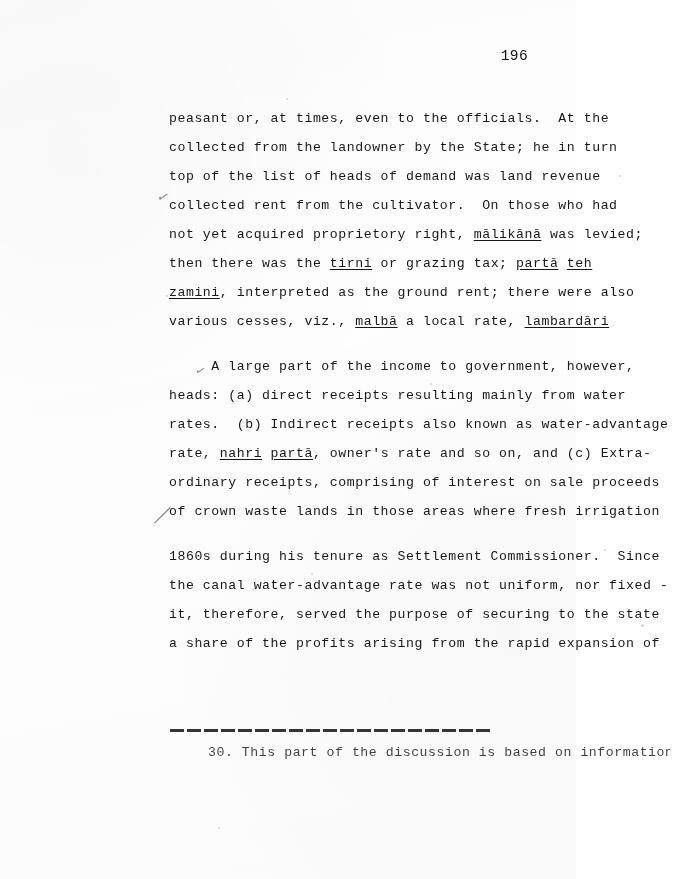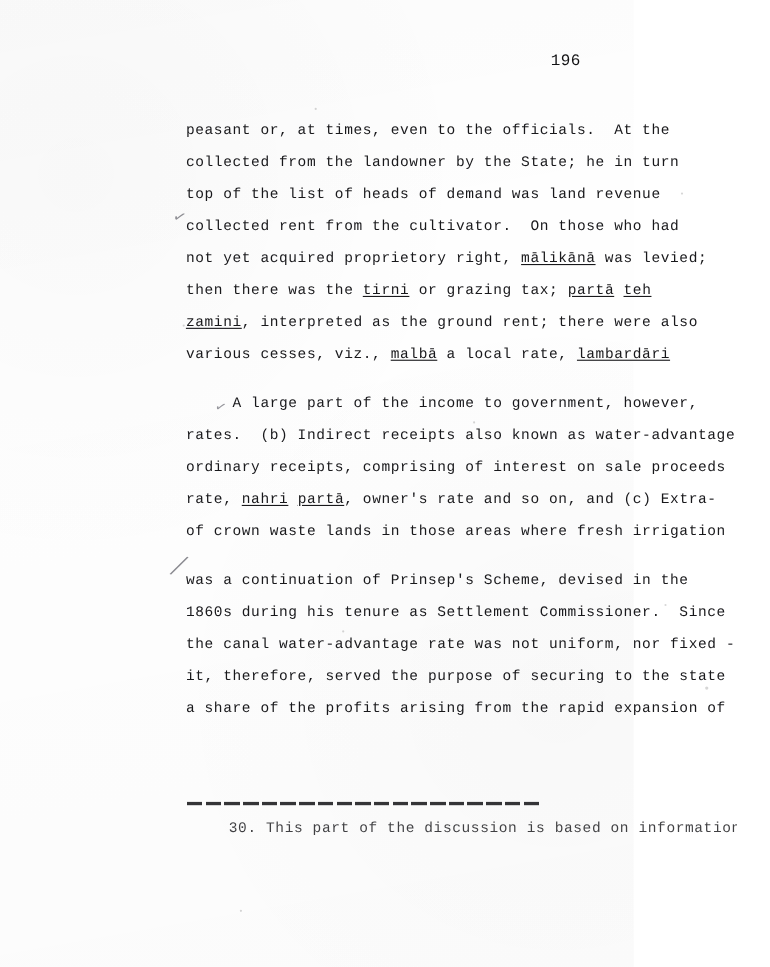"heads: (a) direct receipts resulting" div.line { html: none -> <div><span>heads: (a) direct receipts resulting mainly from water</span></div> }
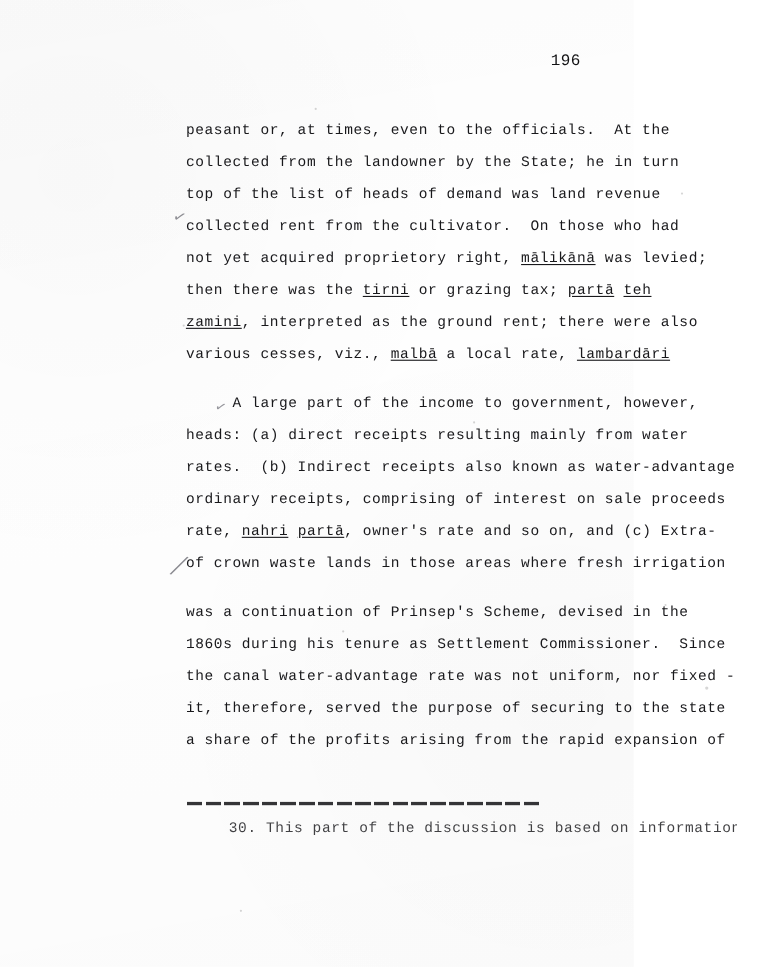"ordinary receipts, comprising of" div.line { order: before "rate, nahri partā, owner's rate" -> after "rate, nahri partā, owner's rate" }
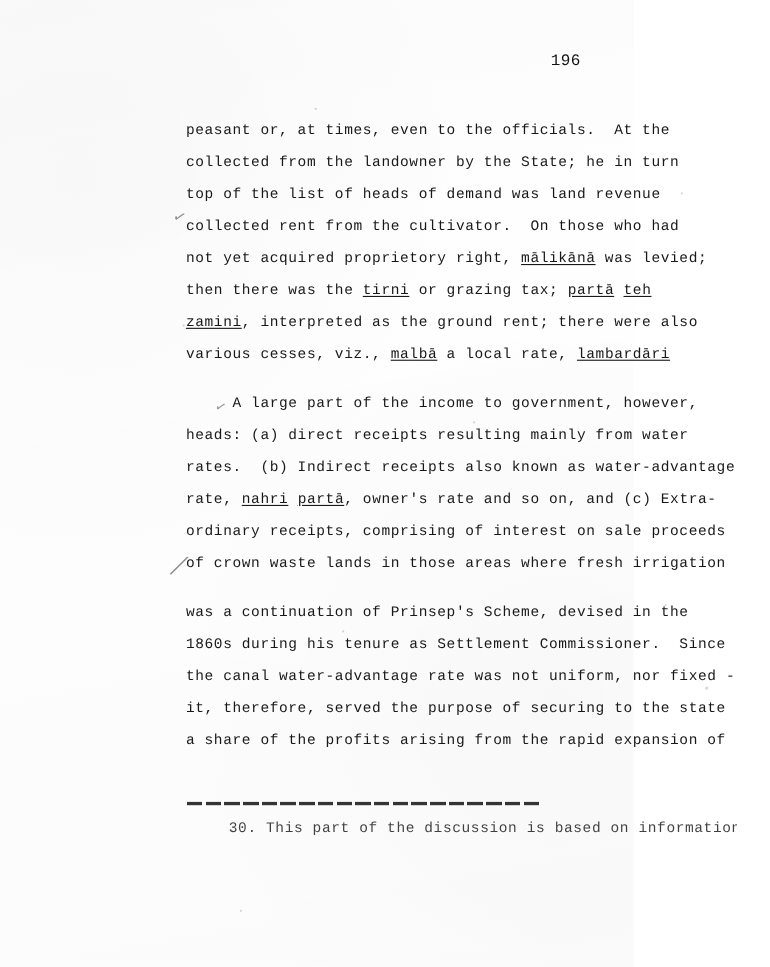"was a continuation of Prinsep's" div.line { html: <div><span>was a continuation of Prinsep's Scheme, devised in the</span></div> -> none }
